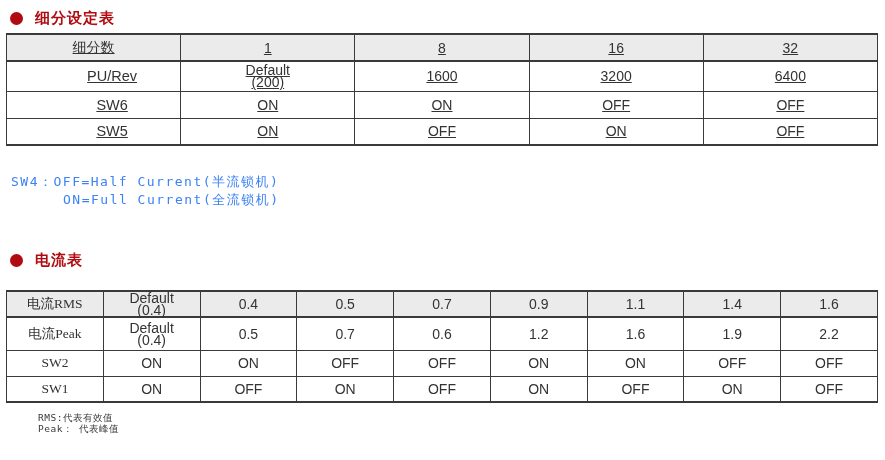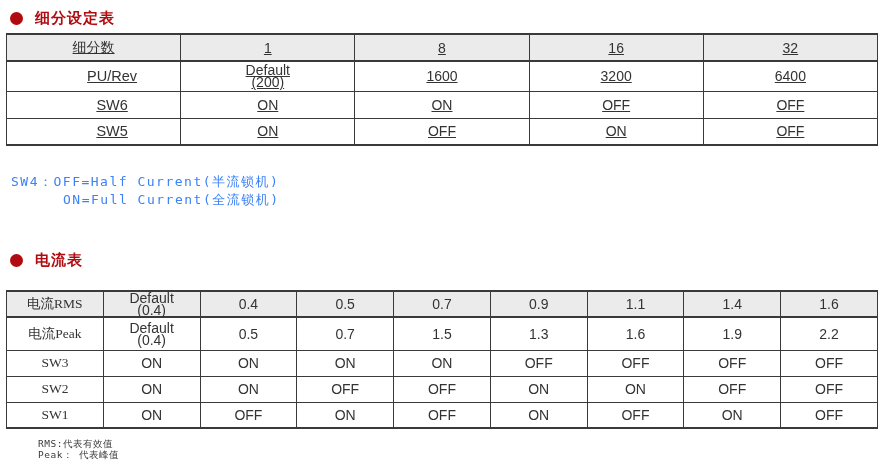"1.5" td { text: 1.5 -> 0.6 }
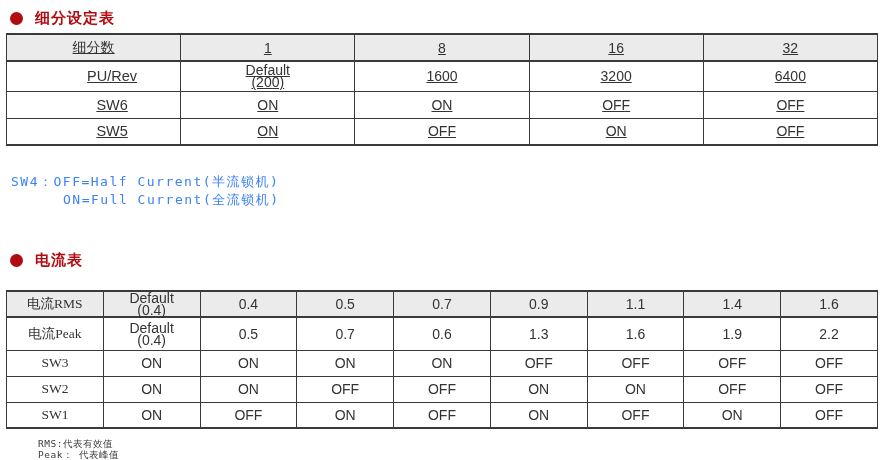"1.3" td { text: 1.3 -> 1.2 }
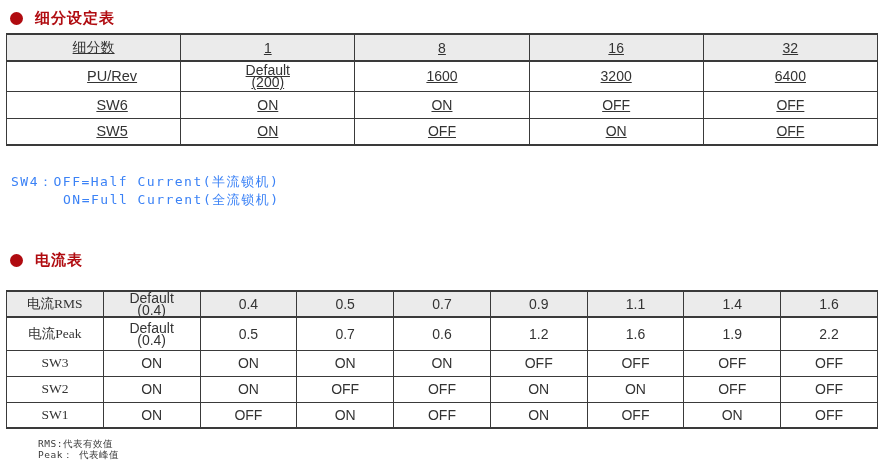"SW3" tr { html: <tr> <td>SW3</td> <td>ON</td> <td>ON</td> <td>ON</td> <td>ON</td> <td>OFF</td> <td>OFF</td> <td>OFF</td> <td>OFF</td> </tr> -> none }
